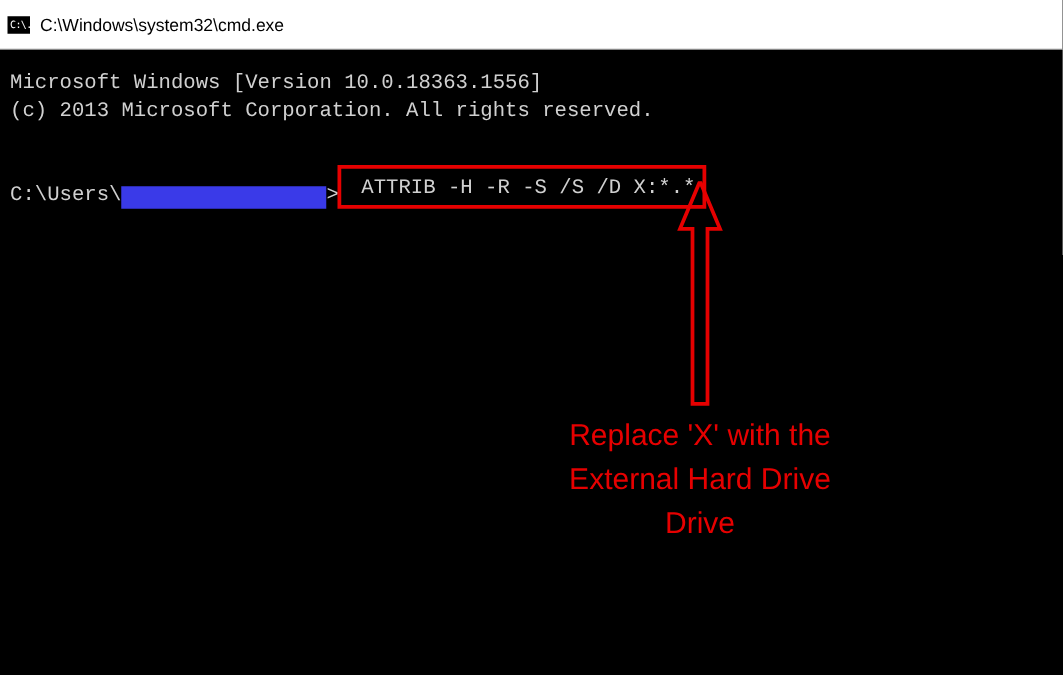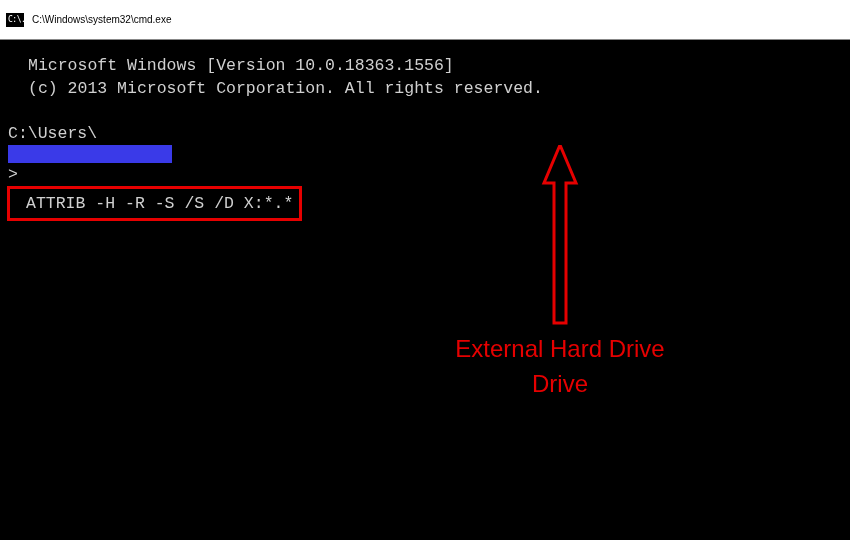"C:\Windows\system32\cmd.exe" .title-text { font-size: 10px -> 14px }
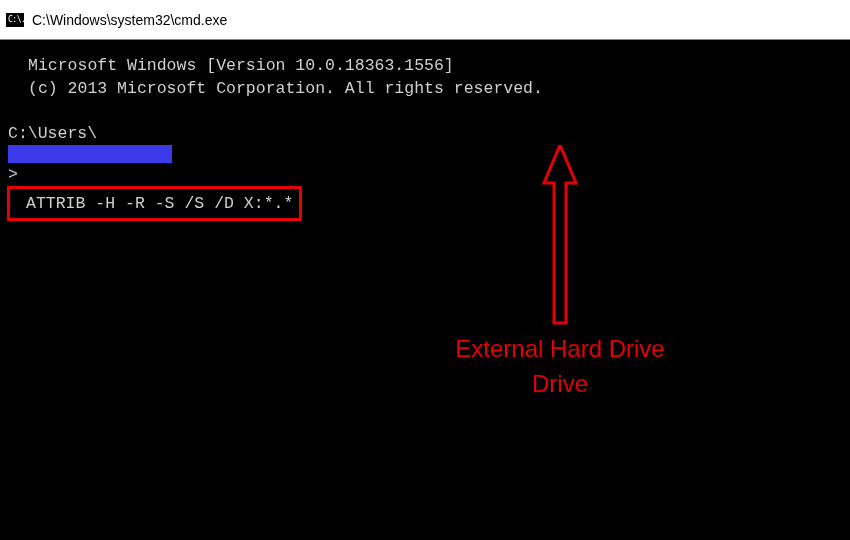"Microsoft Windows [Version" .term-line { margin-left: 20px -> none }
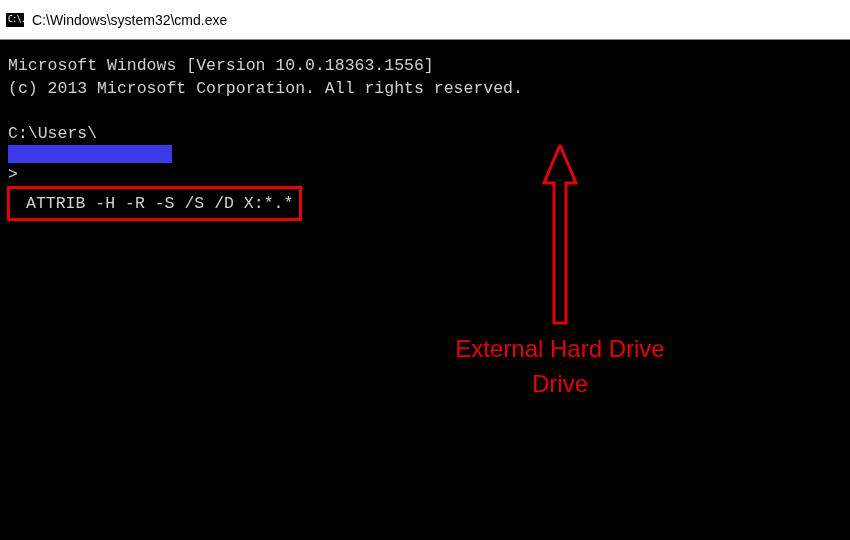"C:\Users\" .prompt-line { align-items: flex-start -> flex-end; flex-direction: column -> none; margin-top: 22px -> 32px }
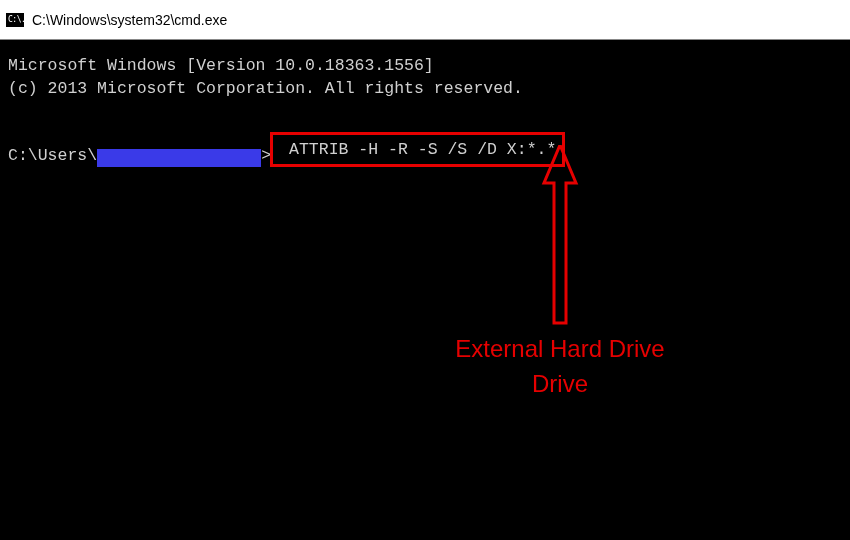"Replace 'X' with the" div { html: none -> <div>Replace 'X' with the</div> }
